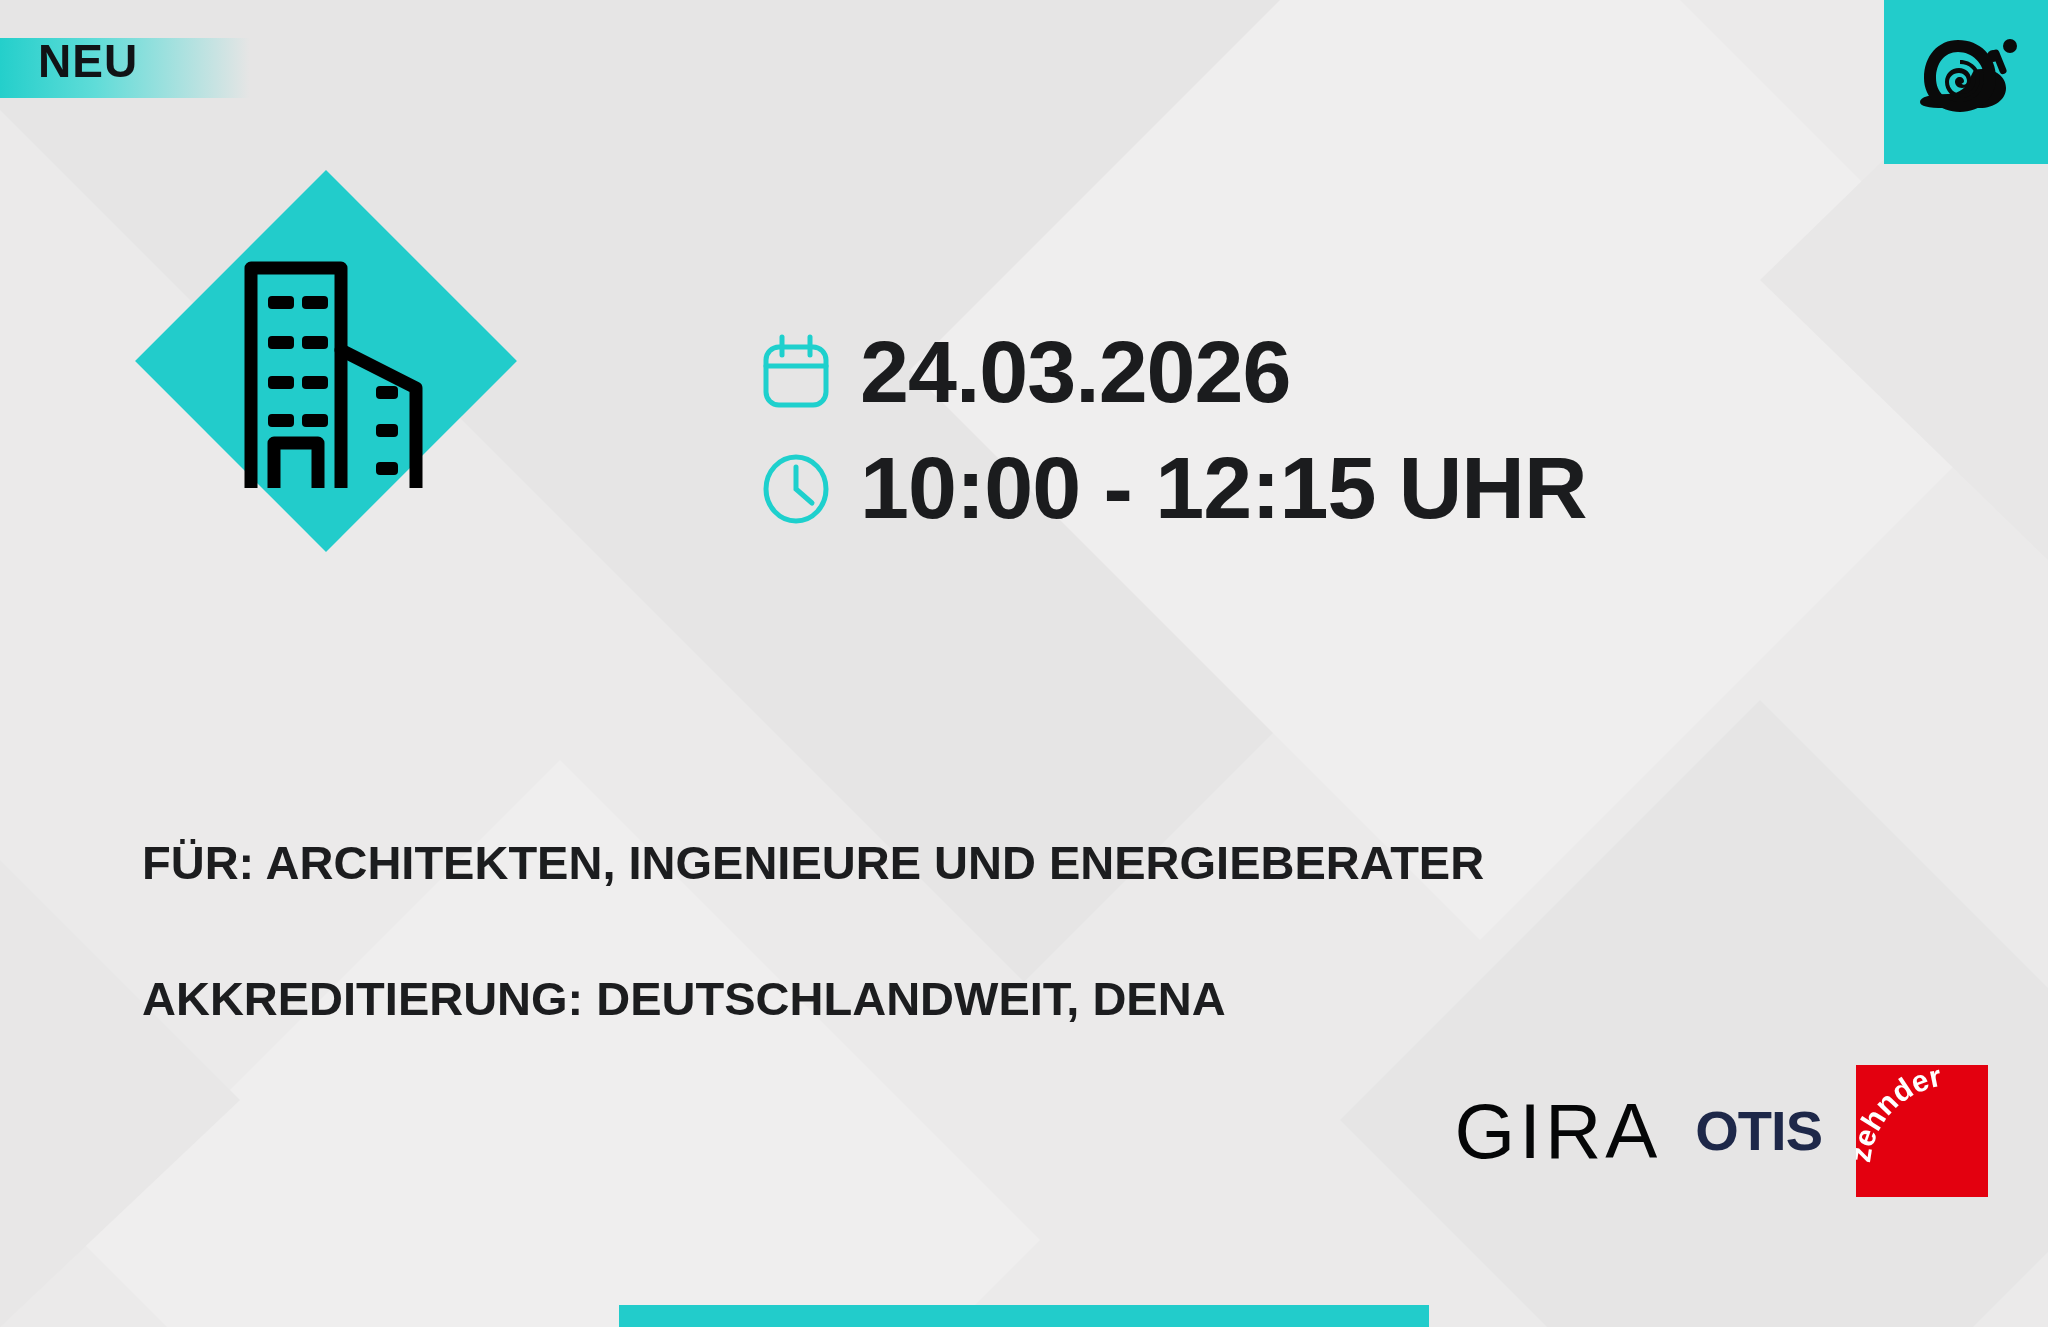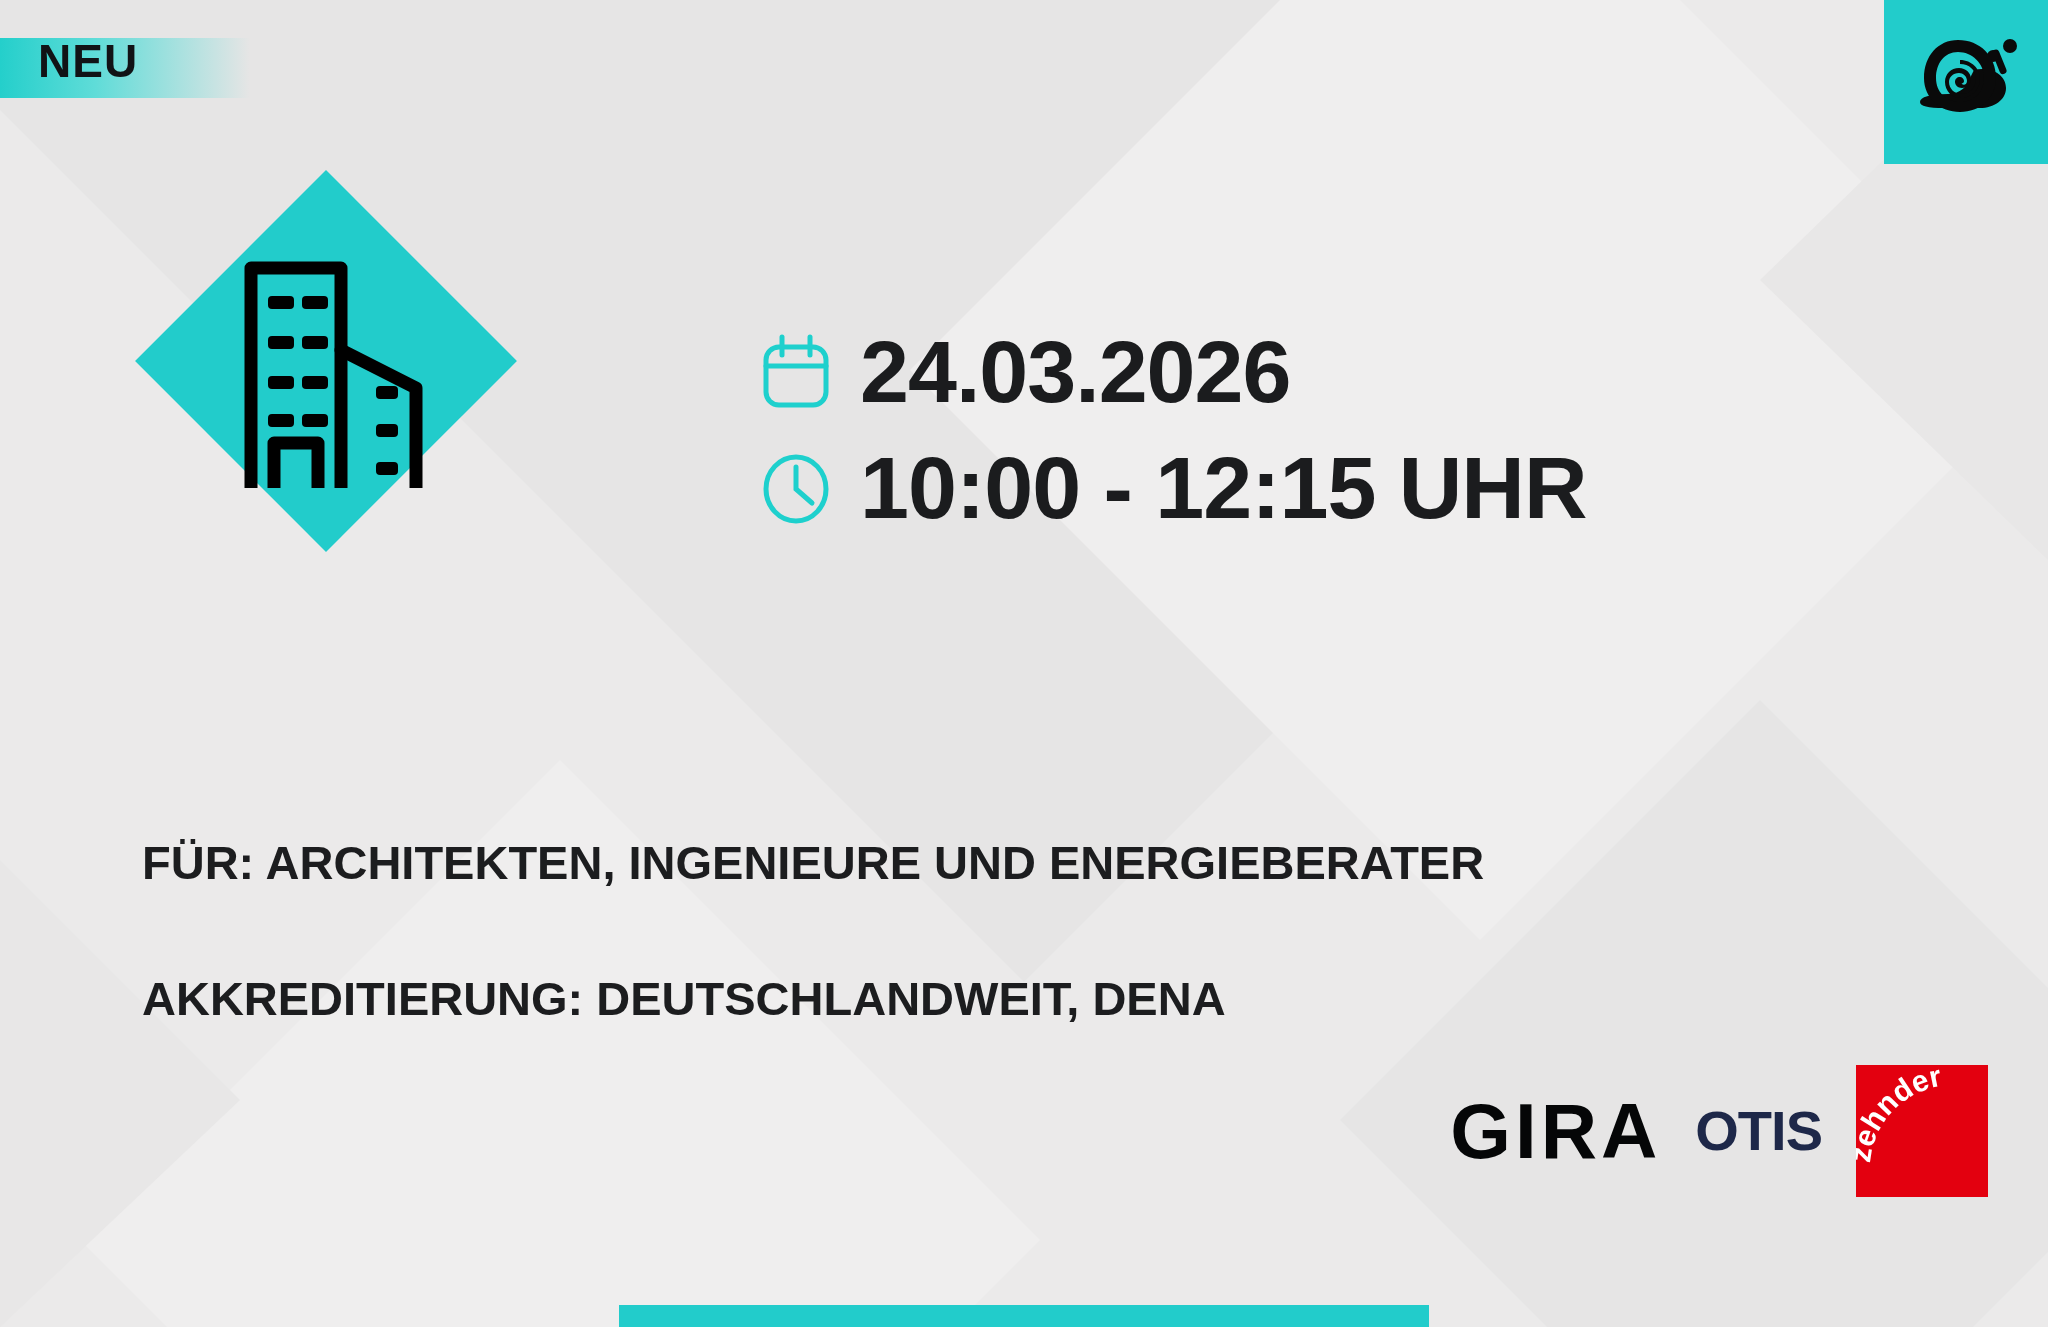"GIRA" #logo-gira { font-weight: 700 -> 400 }
